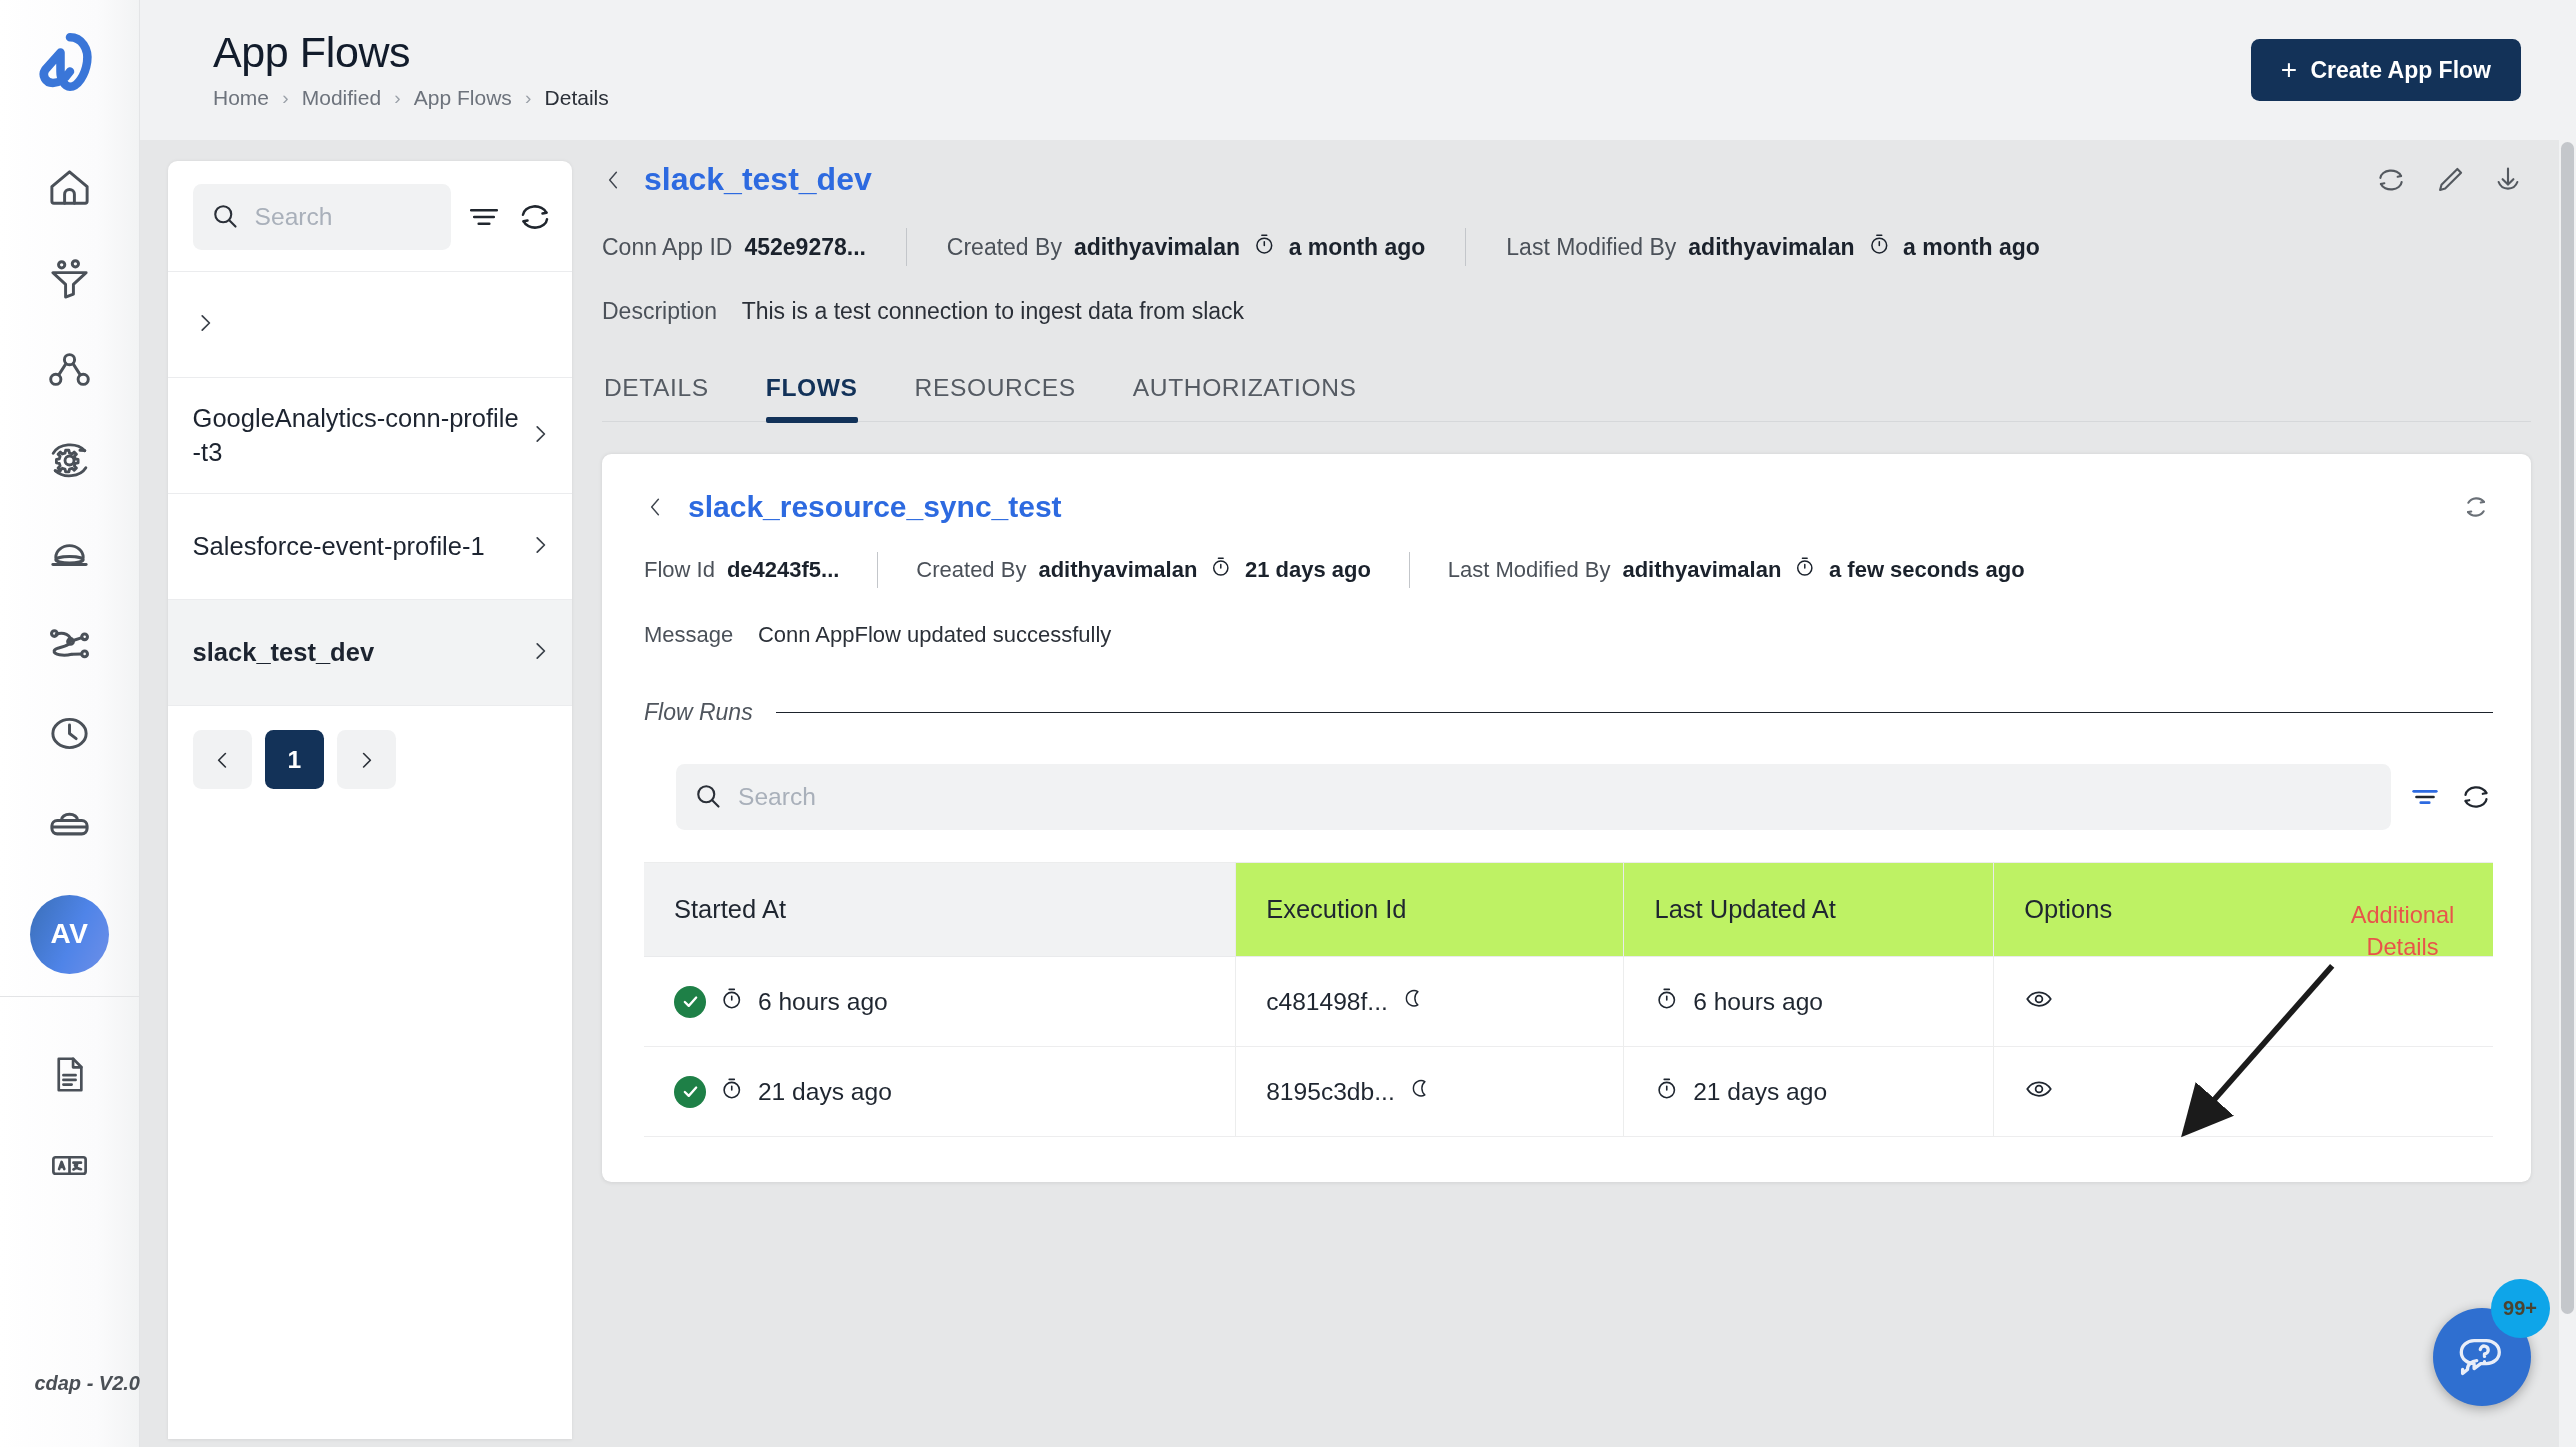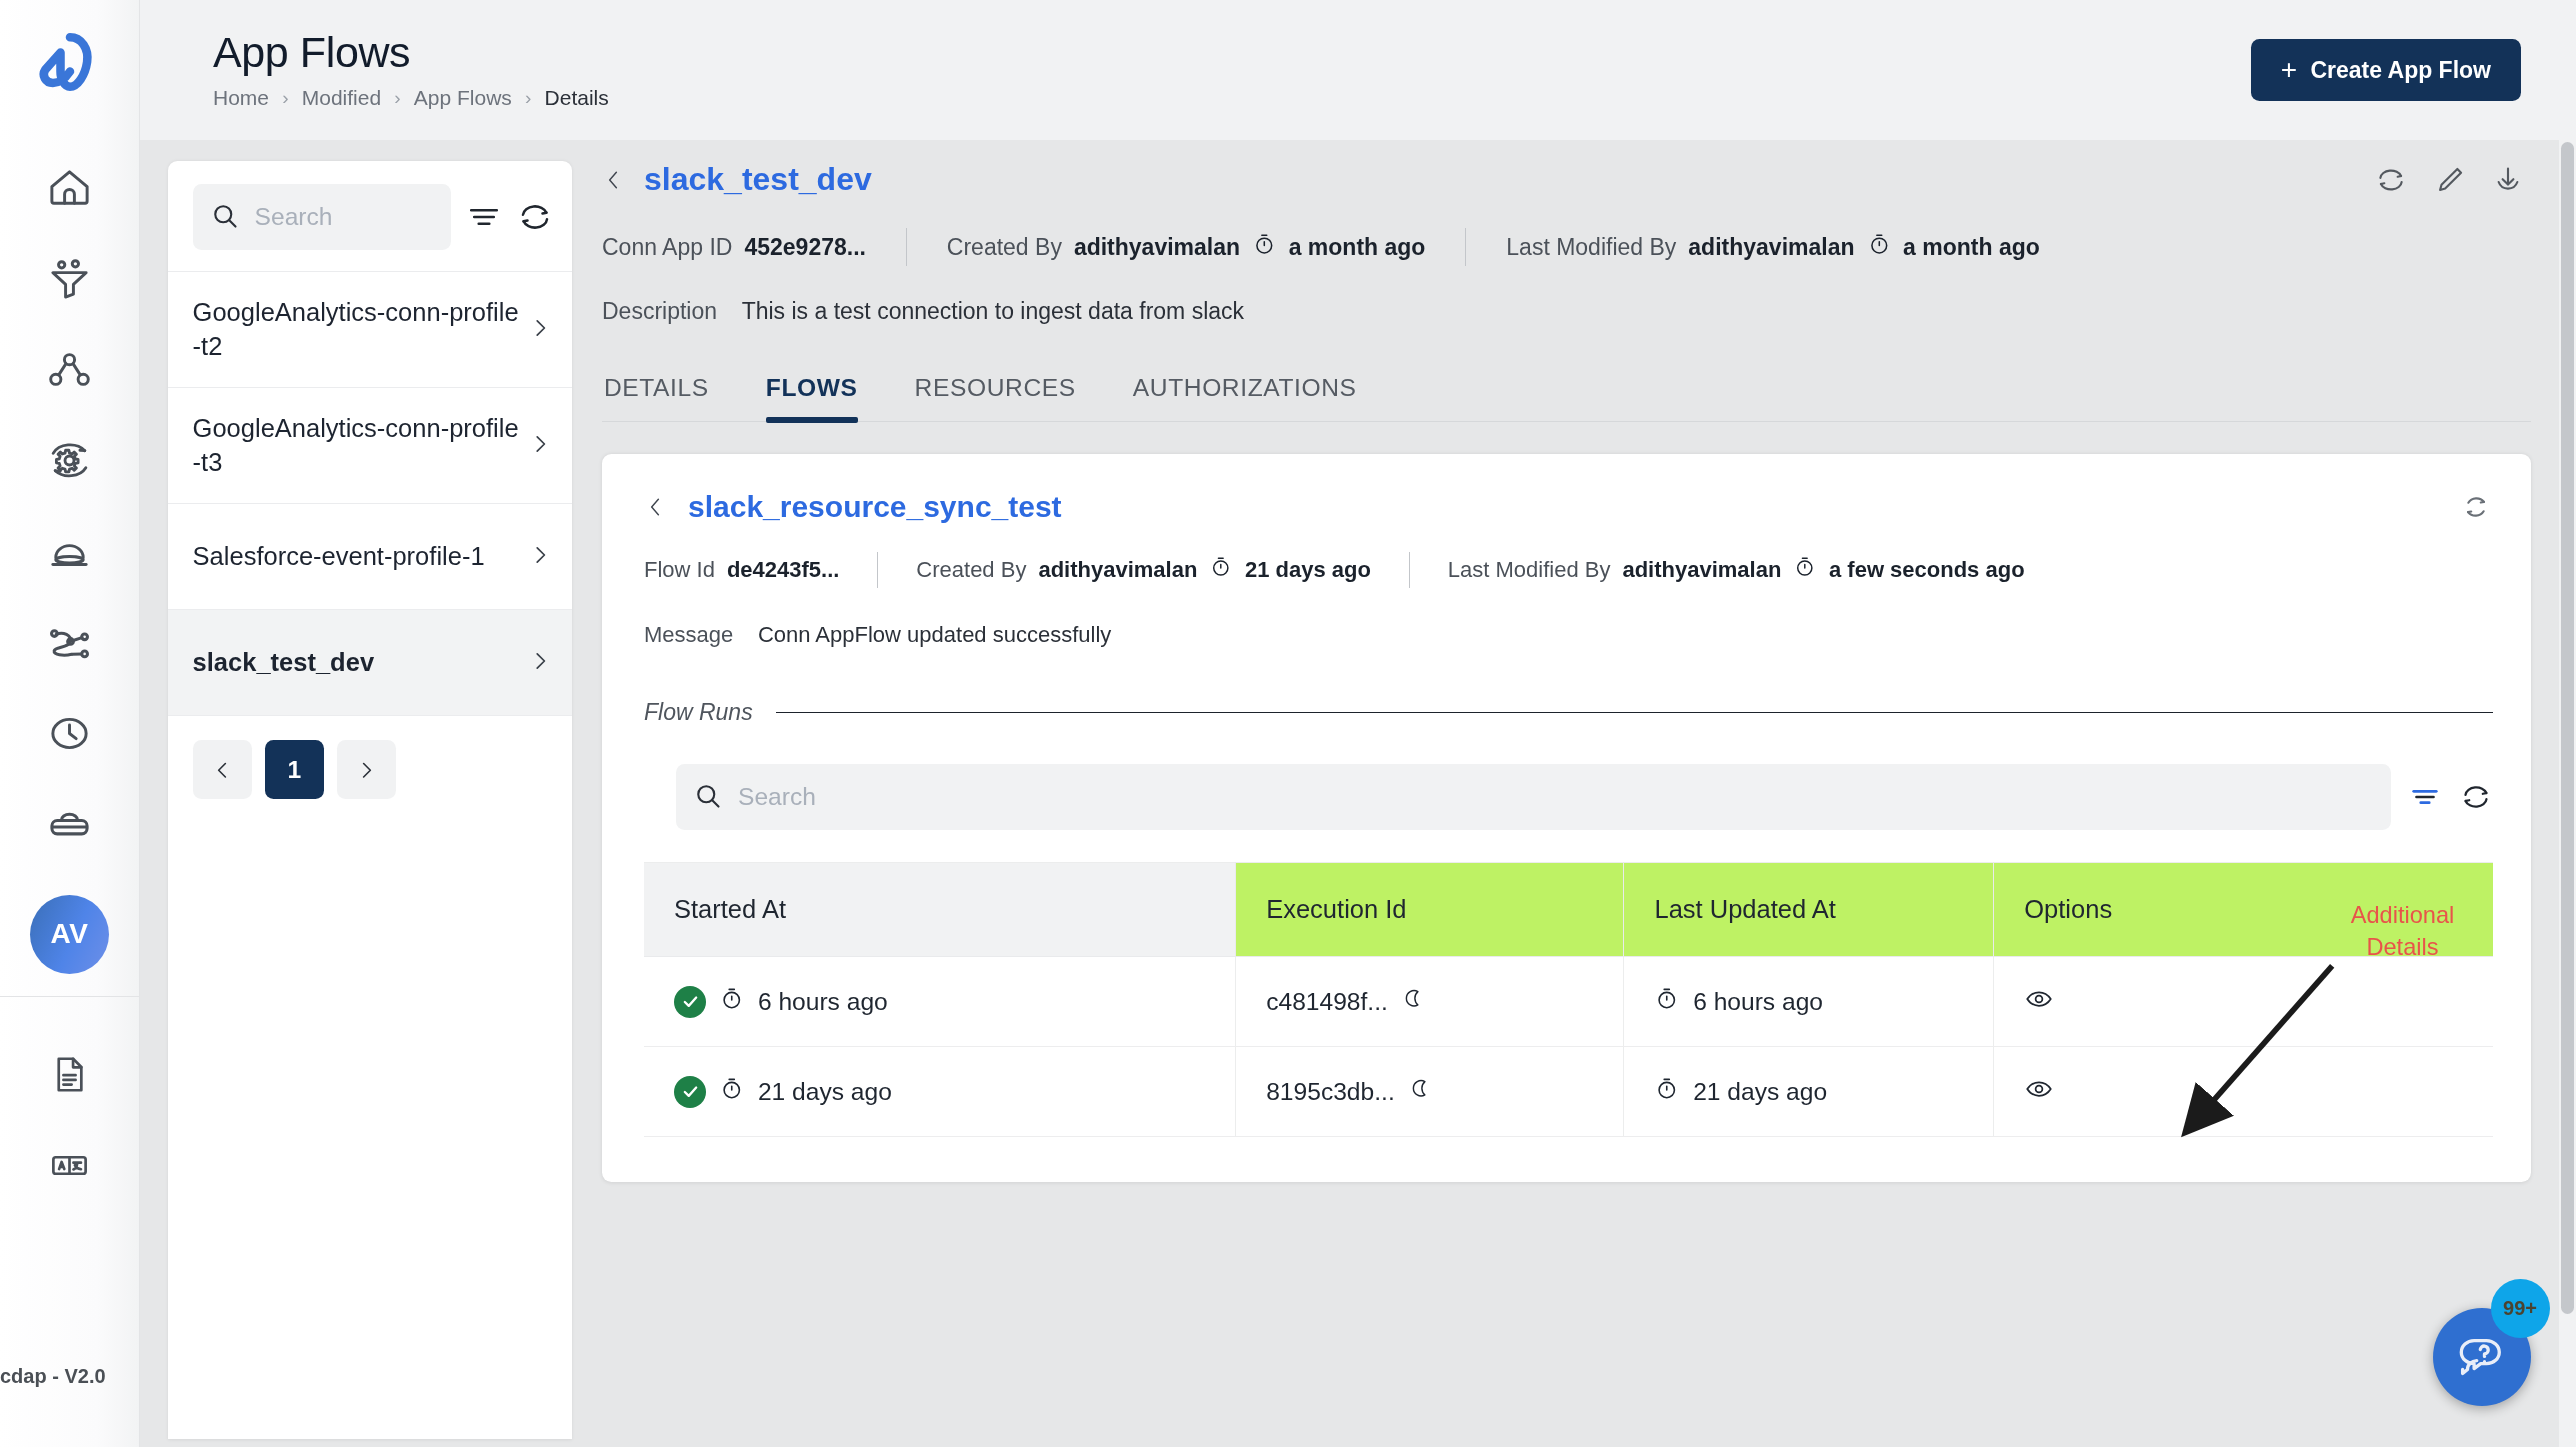"GoogleAnalytics-conn-profile-t2" span.label { html: <span>GoogleAnalytics-conn-profile-t2</span> -> none }
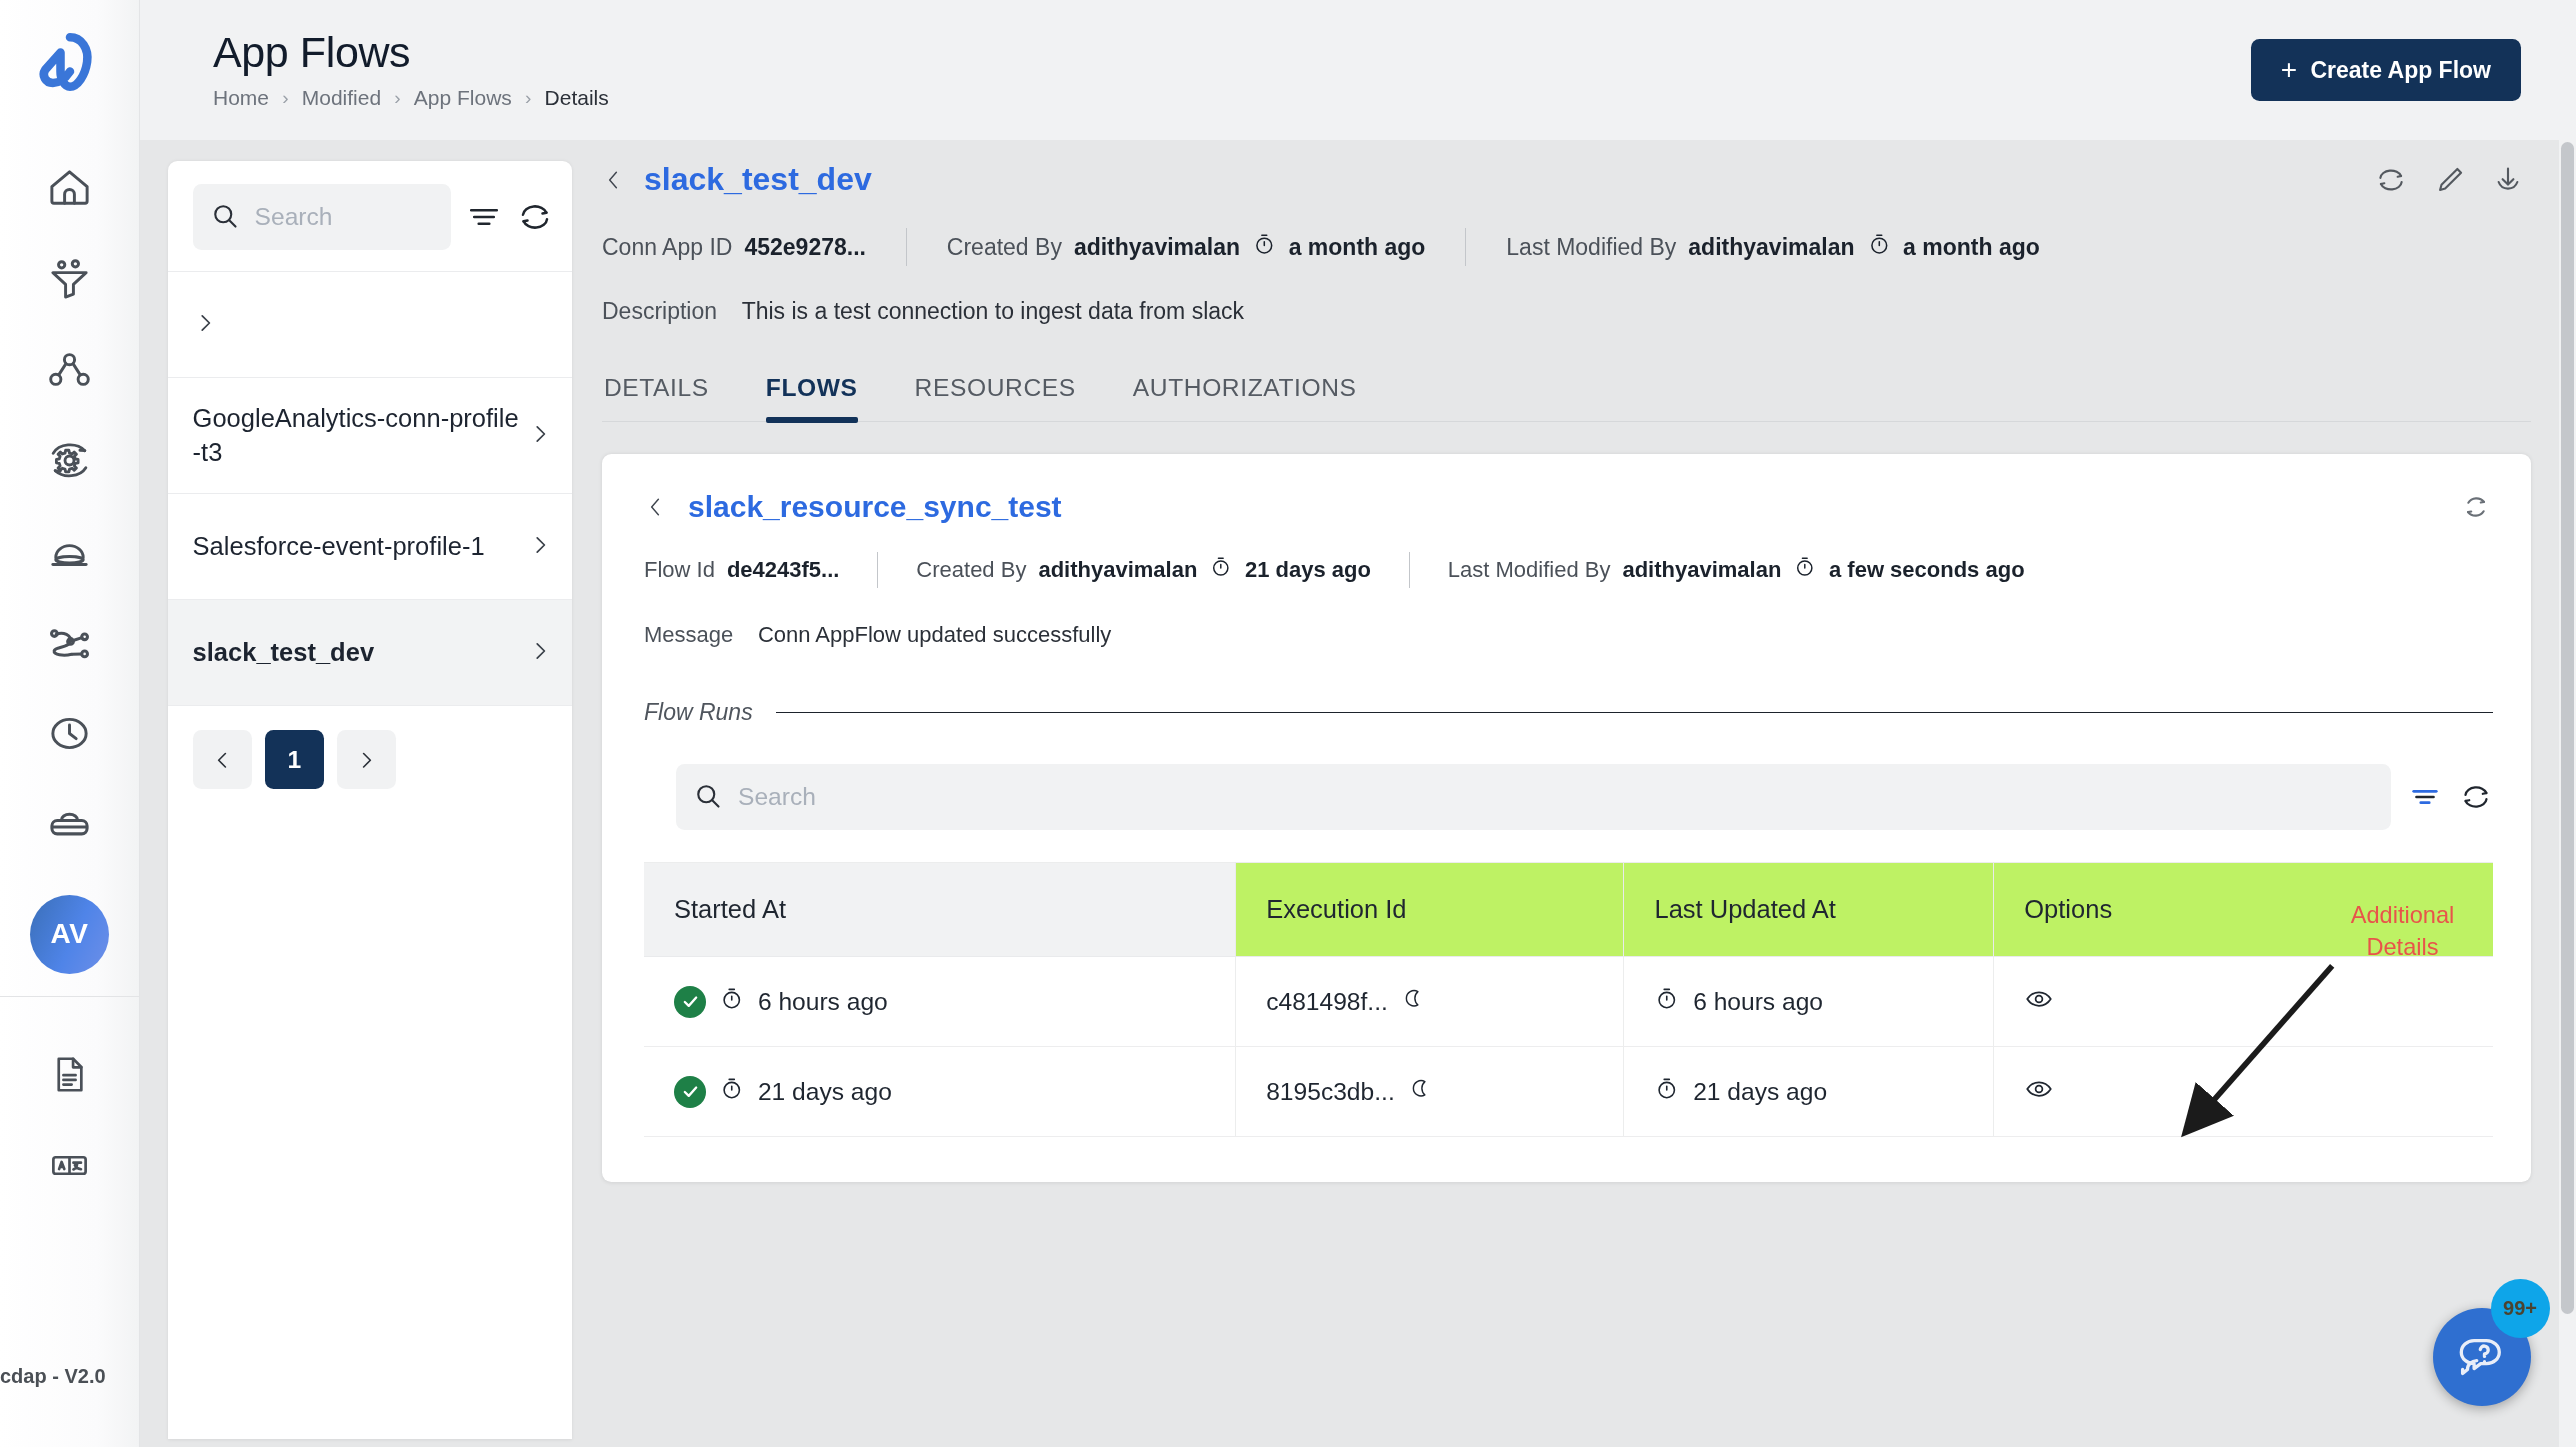"cdap - V2.0" .rail-version { bottom: 60px -> 53px; font-style: none -> italic; text-align: left -> right }
